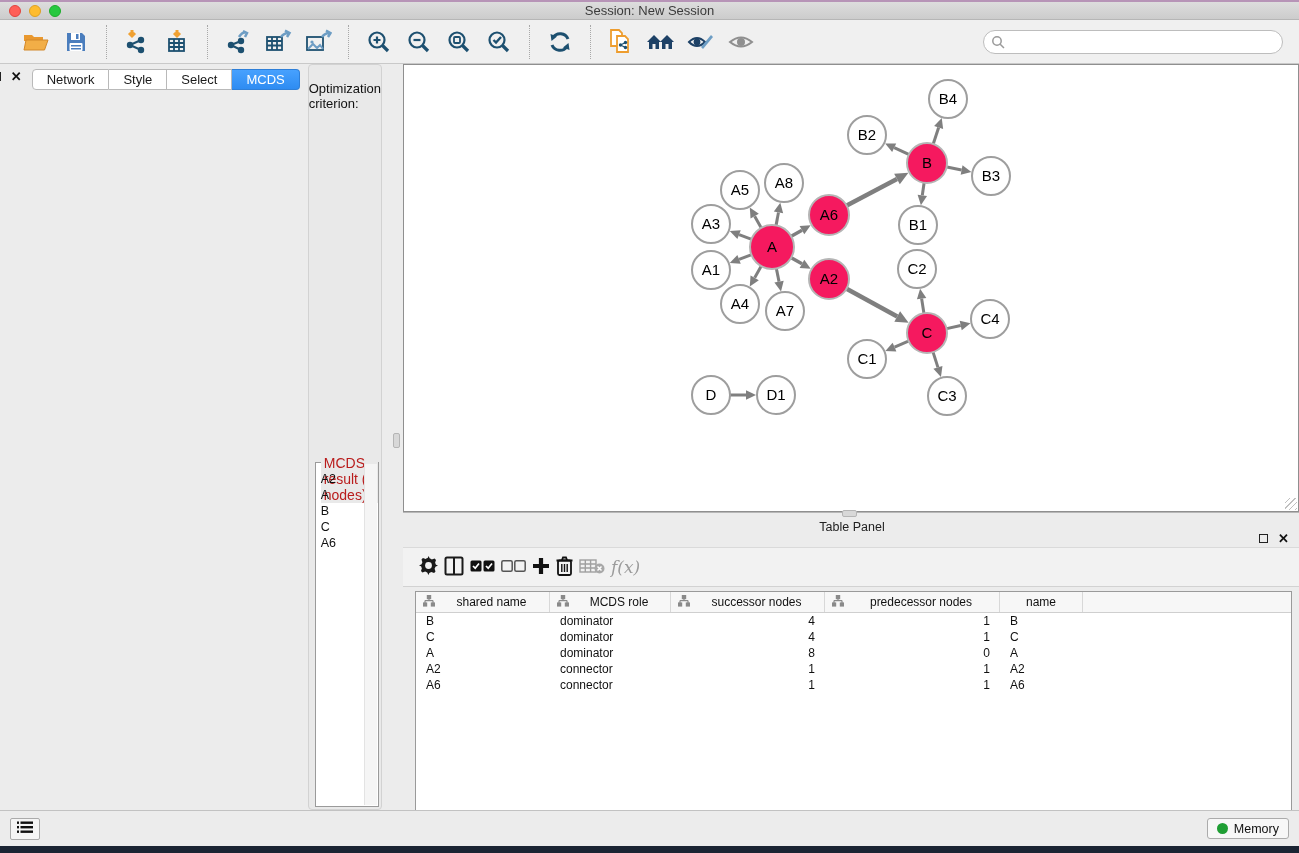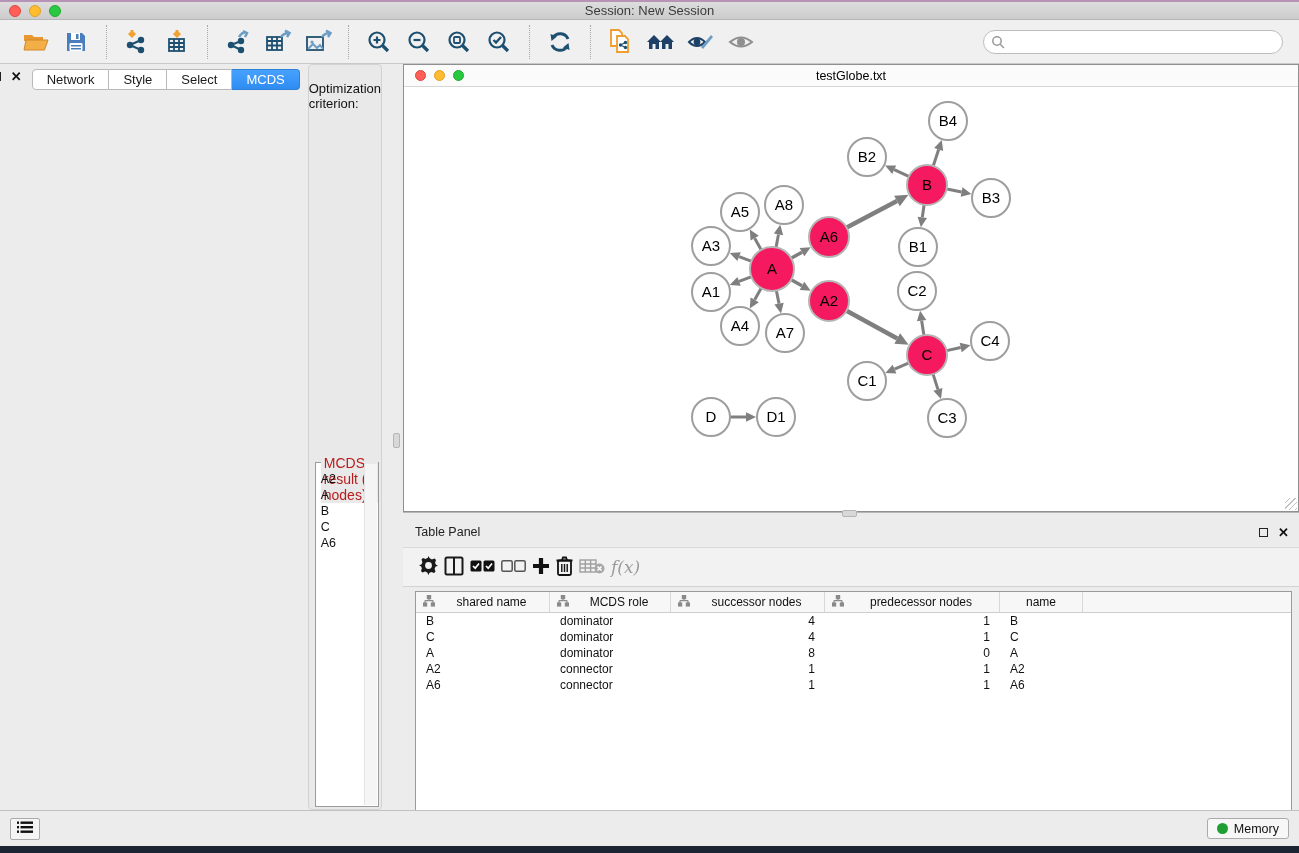"testGlobe.txt" div.net-titlebar { html: <div> <div> <div></div> <div></div> <div></div> </div> <div>testGlobe.txt</div> </div> -> none }
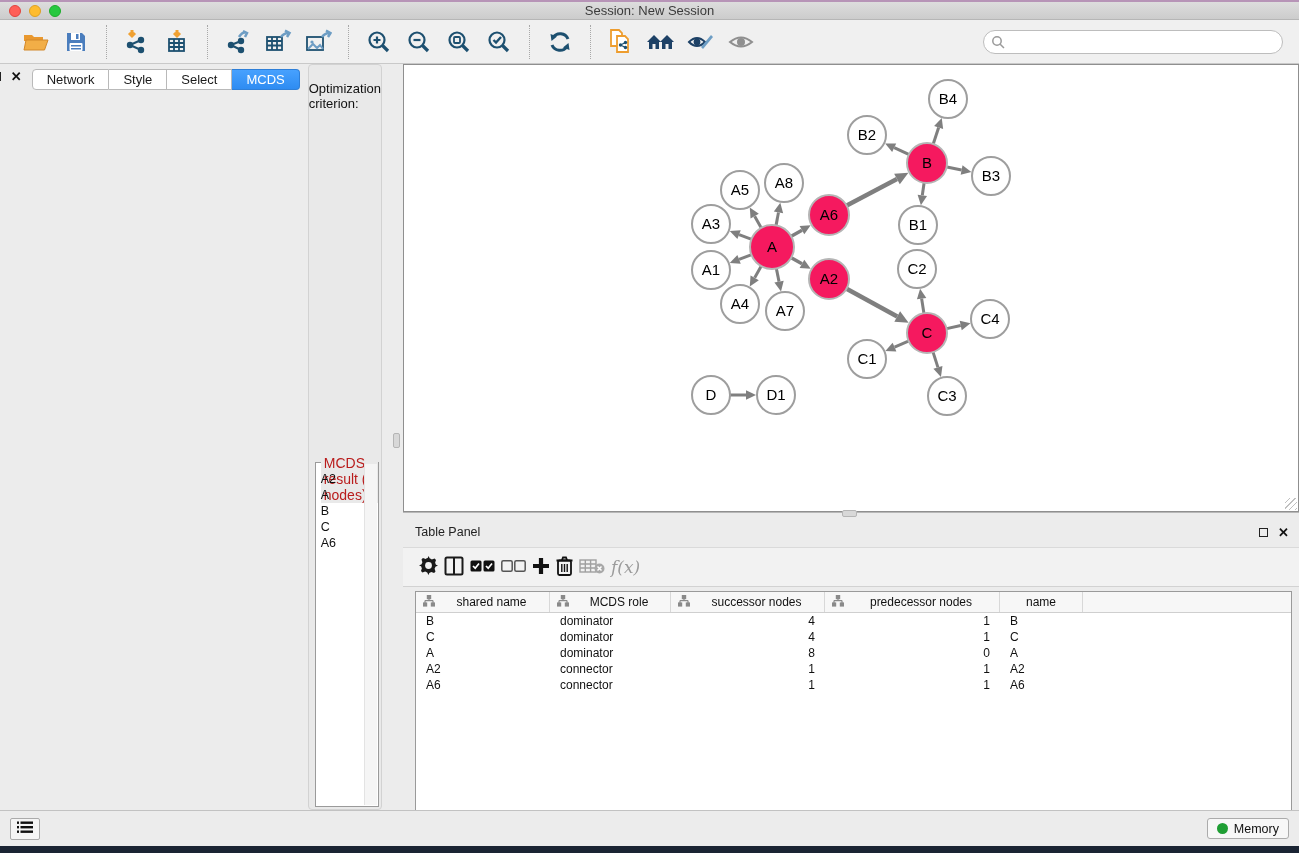"Table Panel" div.panel-header { flex-direction: none -> column }
